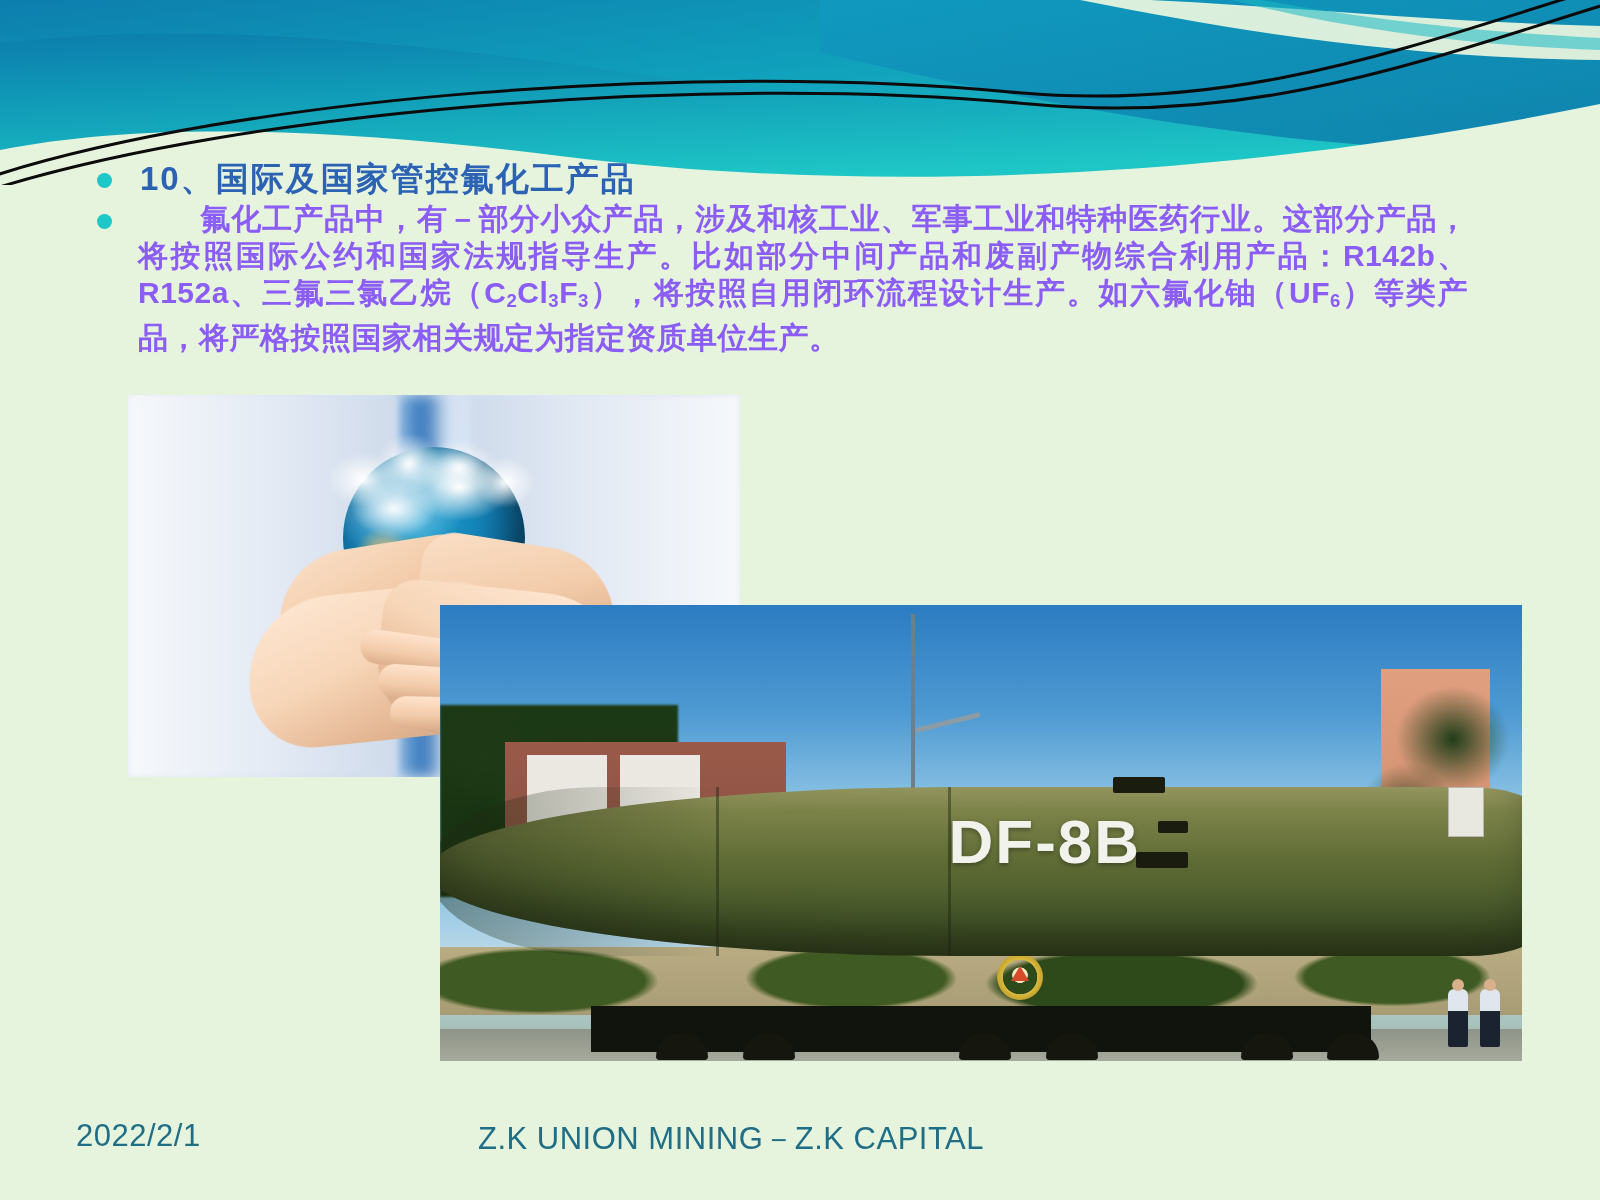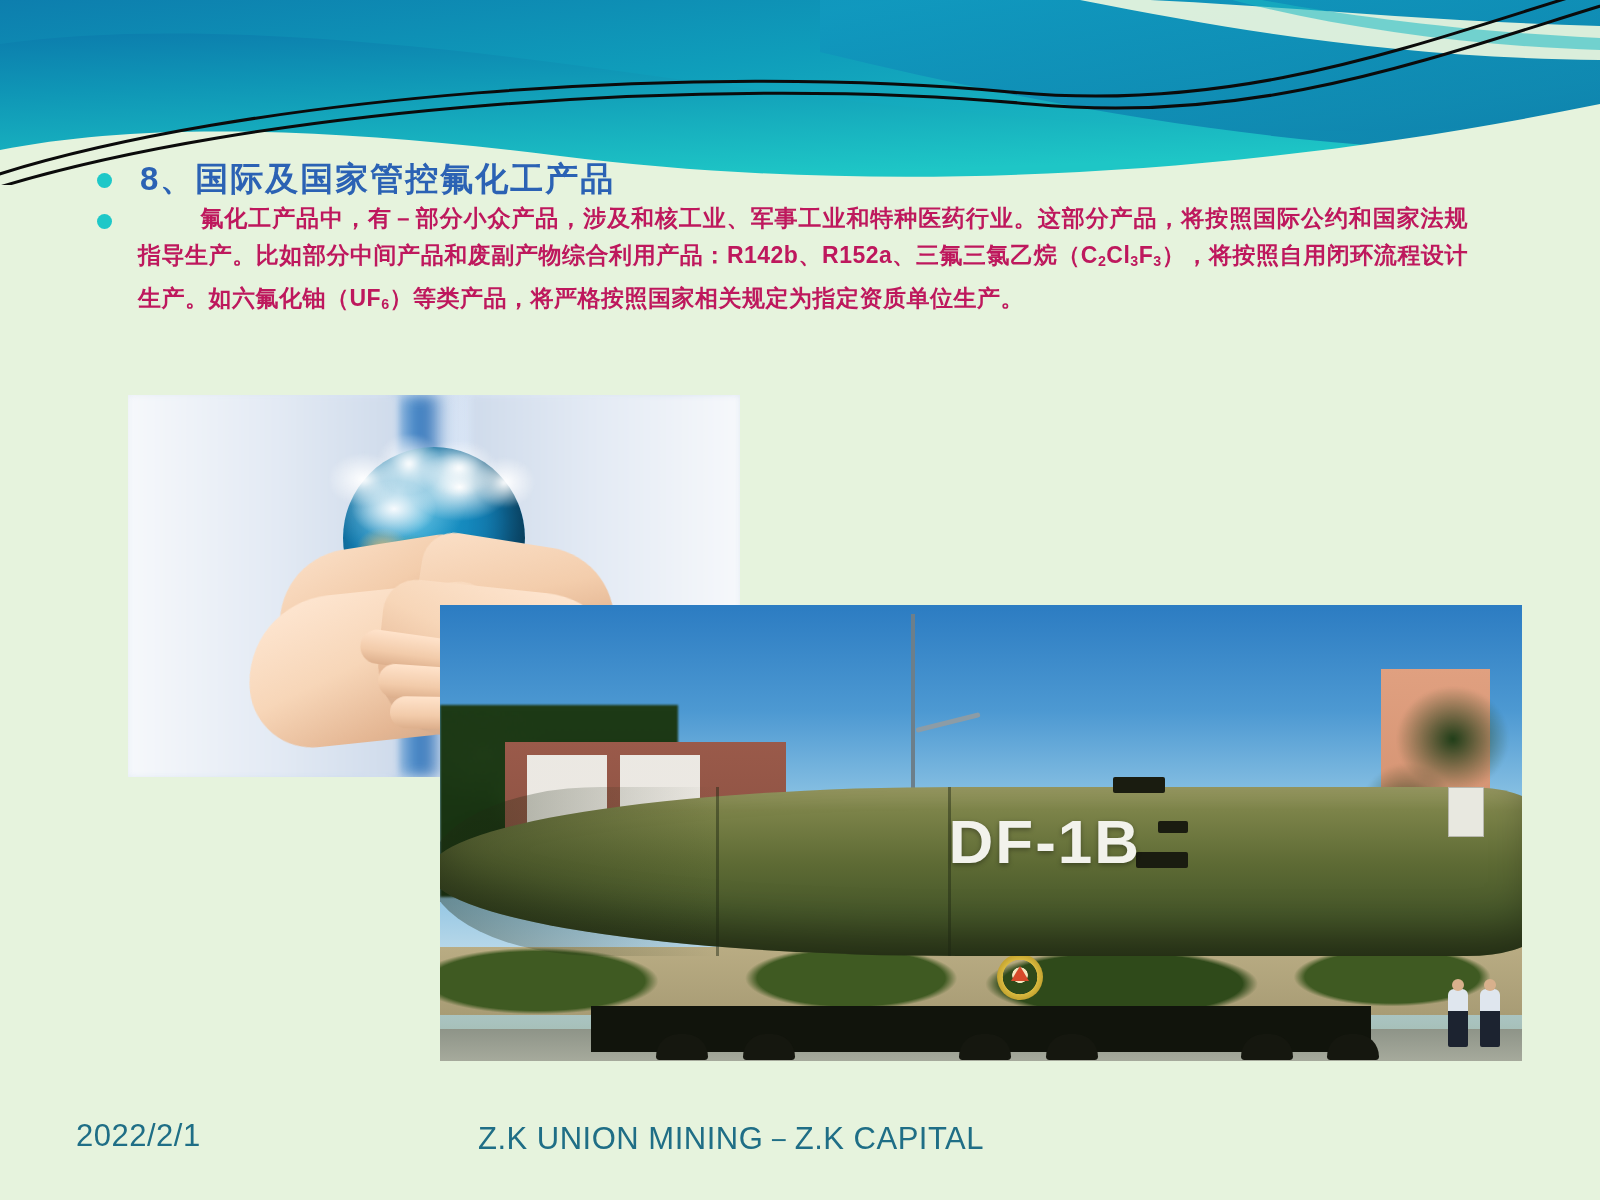"8、国际及国家管控氟化工产品" div { text: 8 -> 10 }
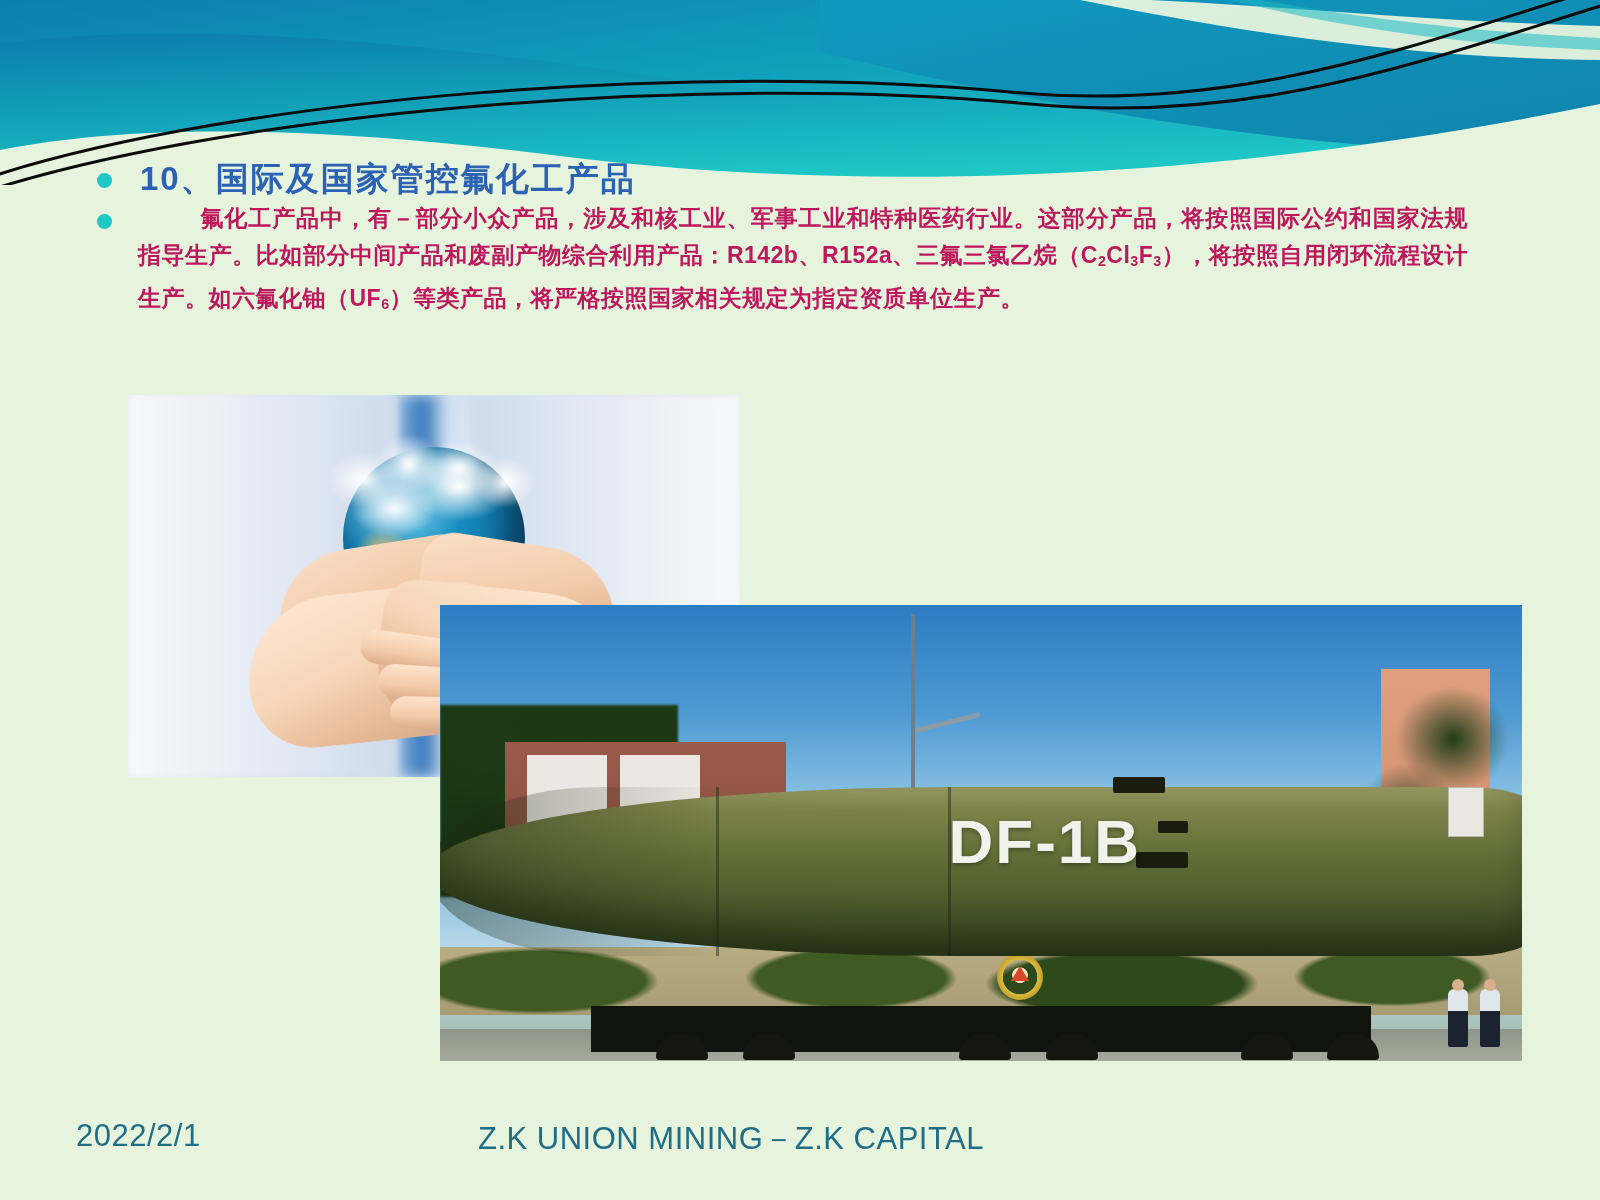"氟化工产品中，有－部分小众产品，涉及和核工业、军事工业和特种医药行业。这部分产品" #body-text { color: #be185d -> #8b5cf6; font-size: 23px -> 30px }
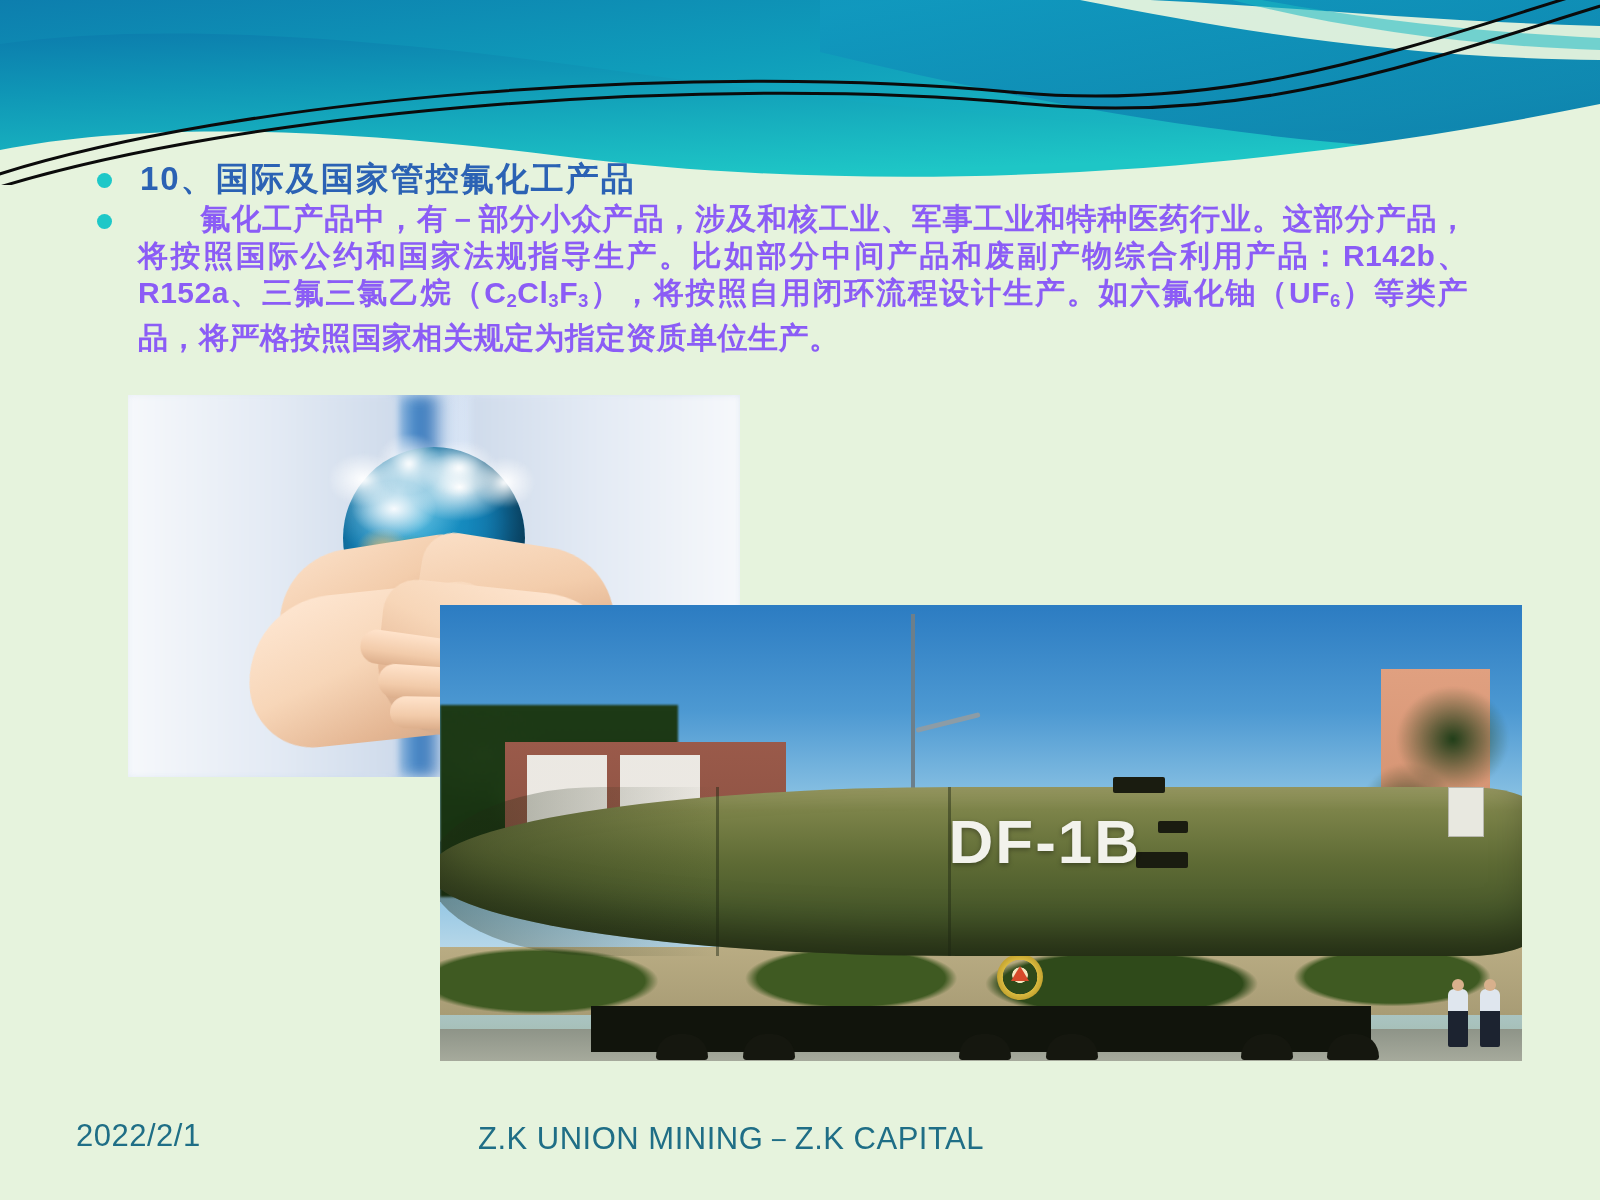"DF-1B" div { text: DF-1B -> DF-8B }
